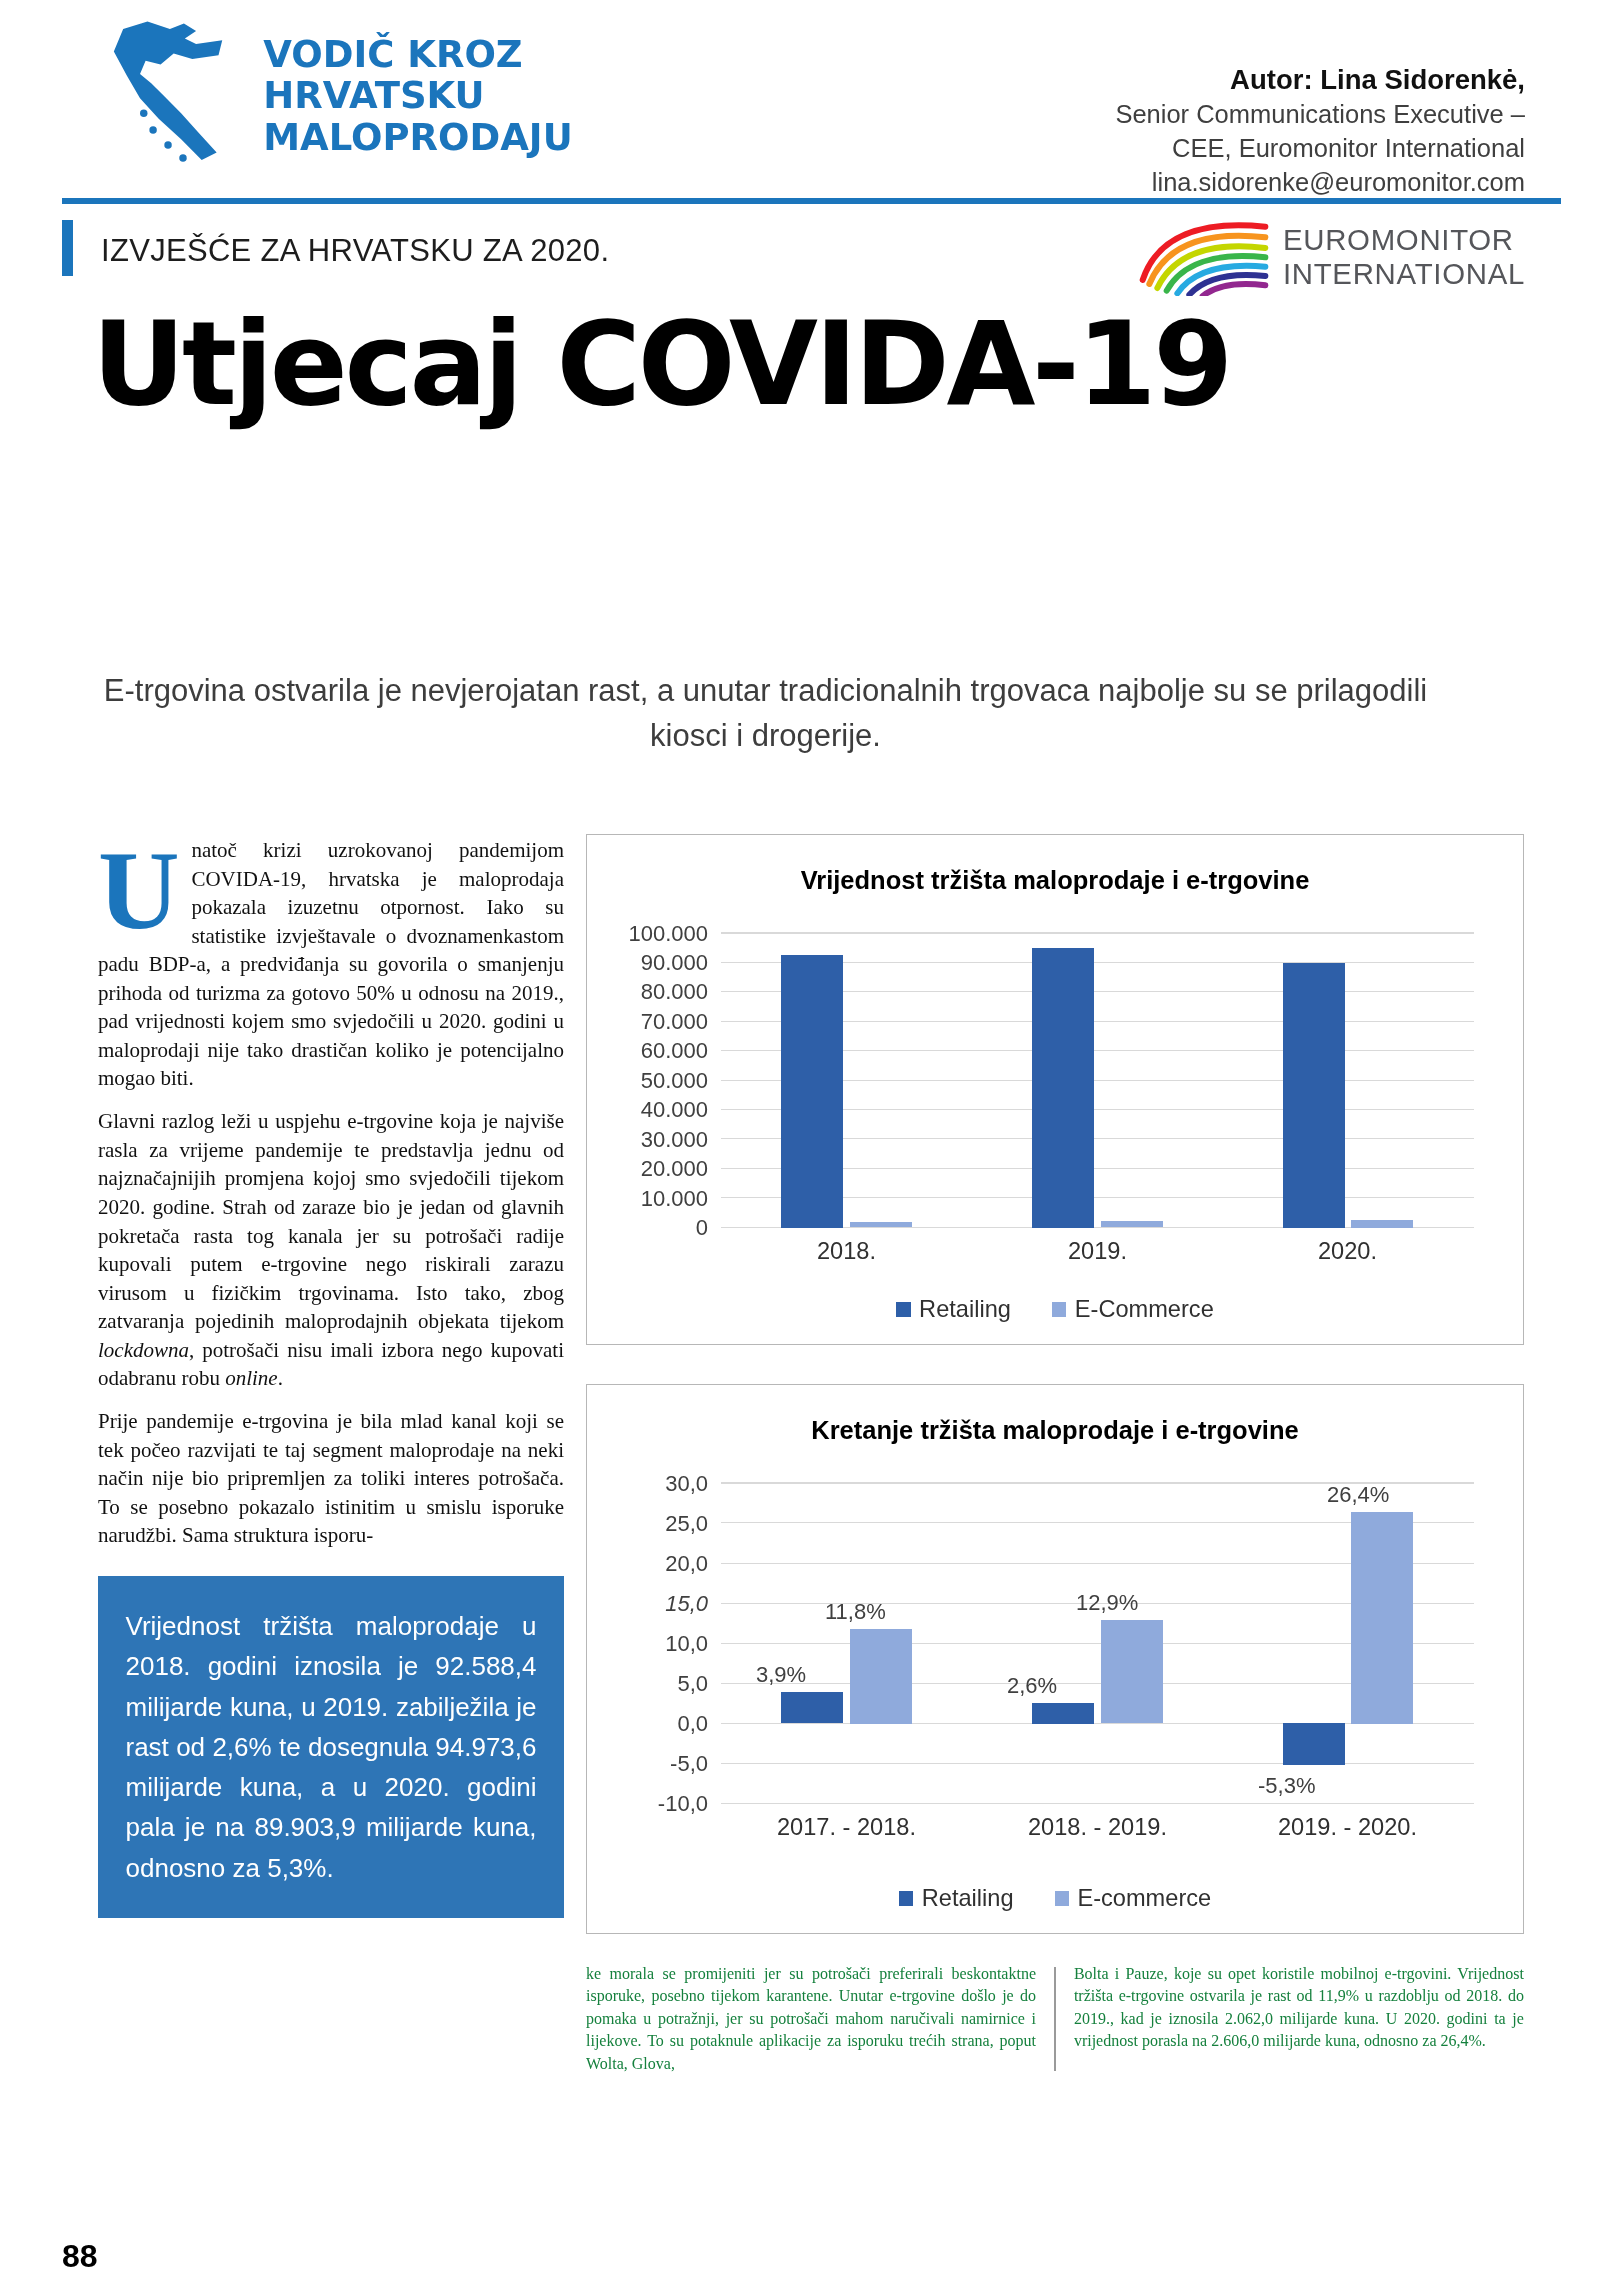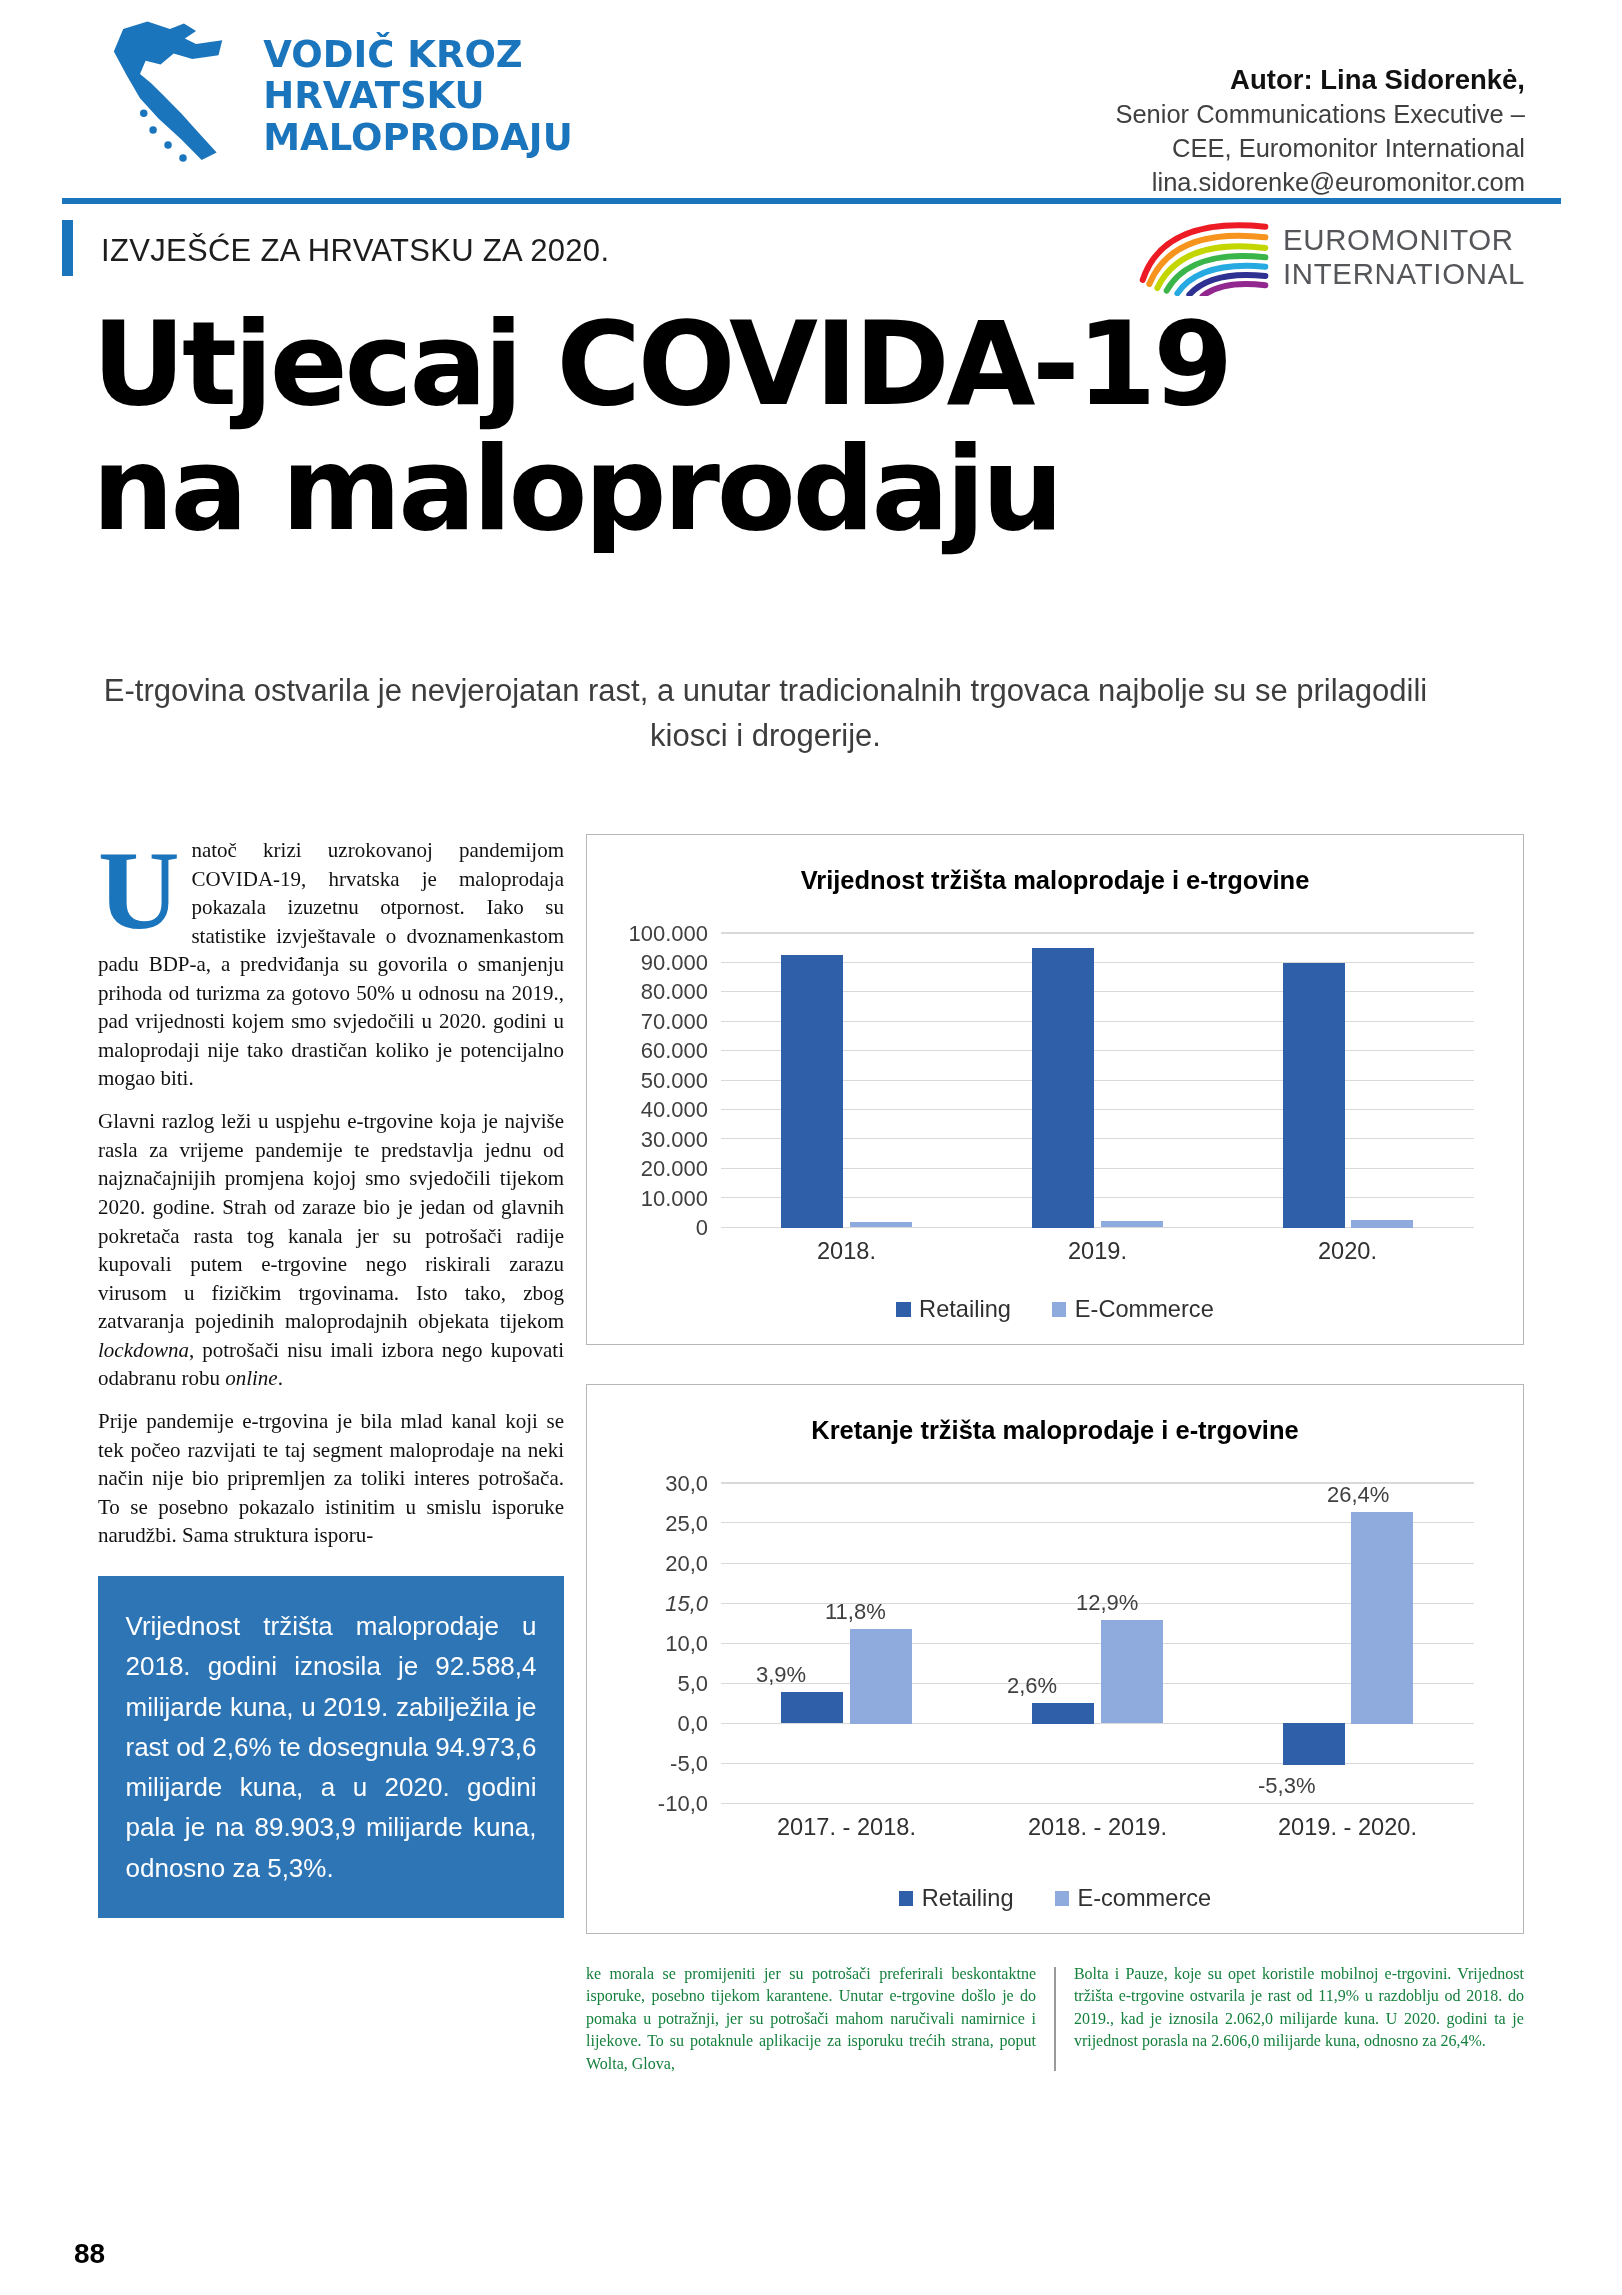"na maloprodaju" div { html: <div>na maloprodaju</div> -> none }
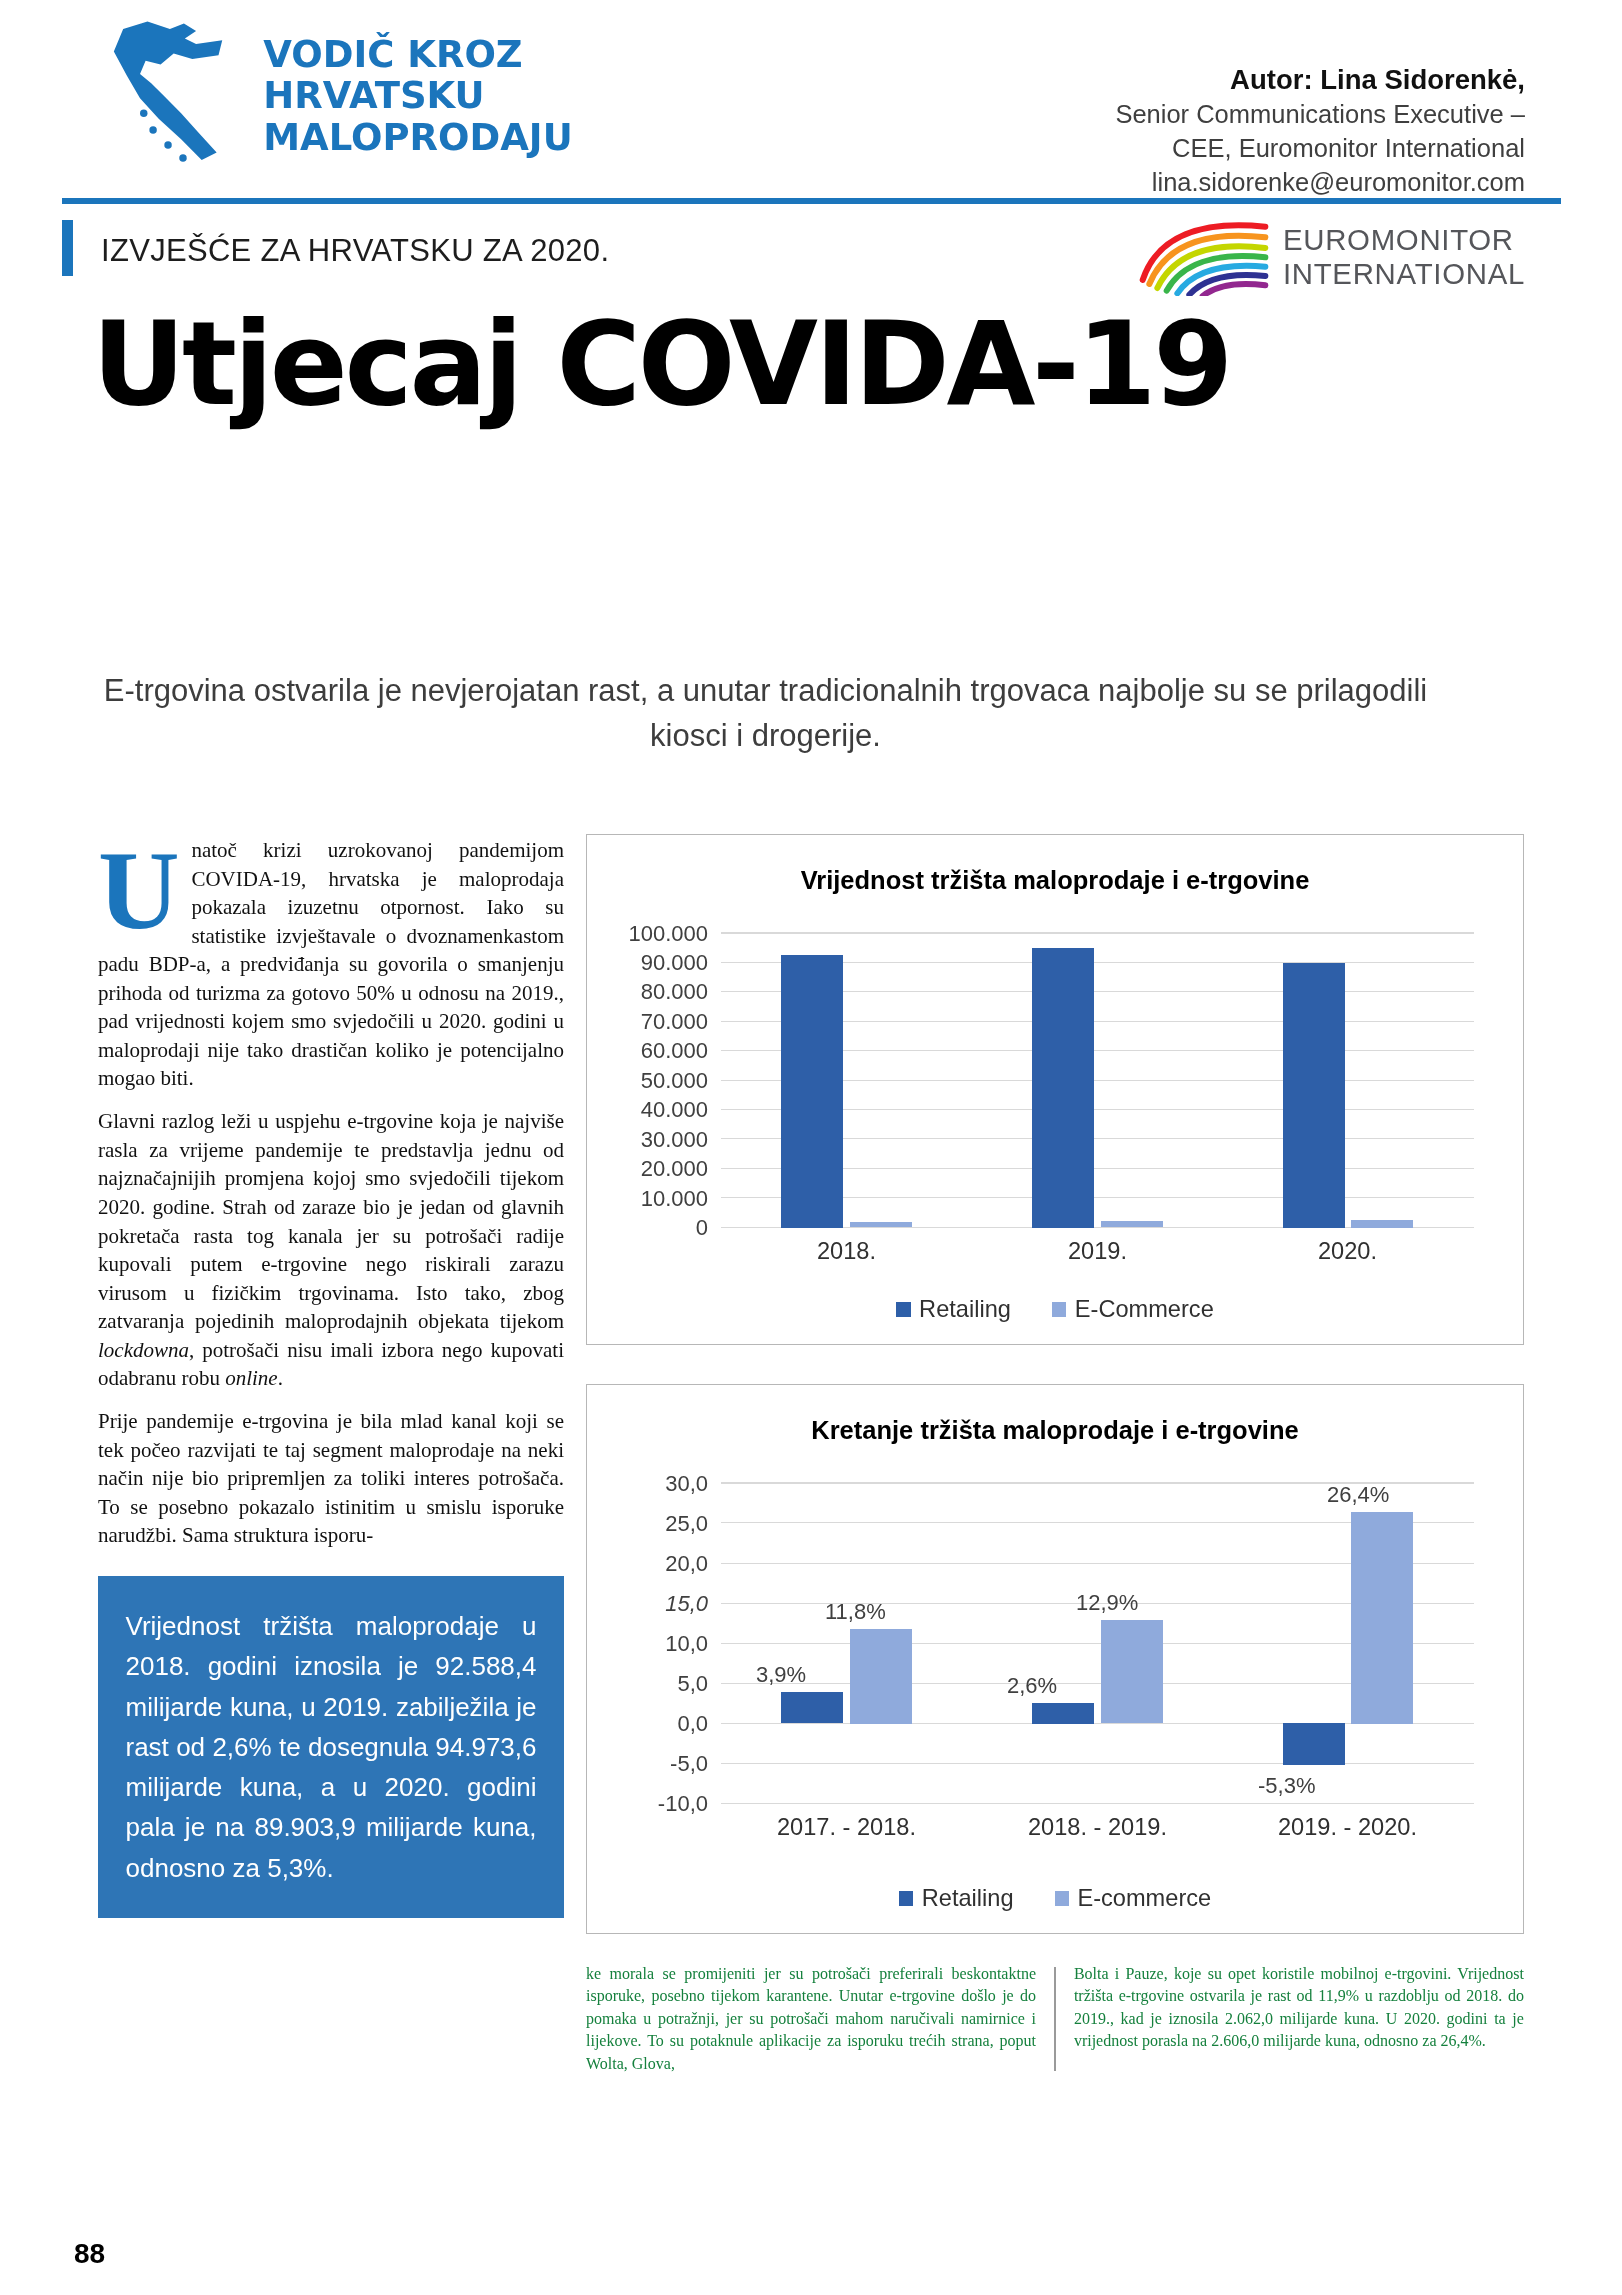"88" .page-num { font-size: 28px -> 32px; margin-left: 12px -> none }
